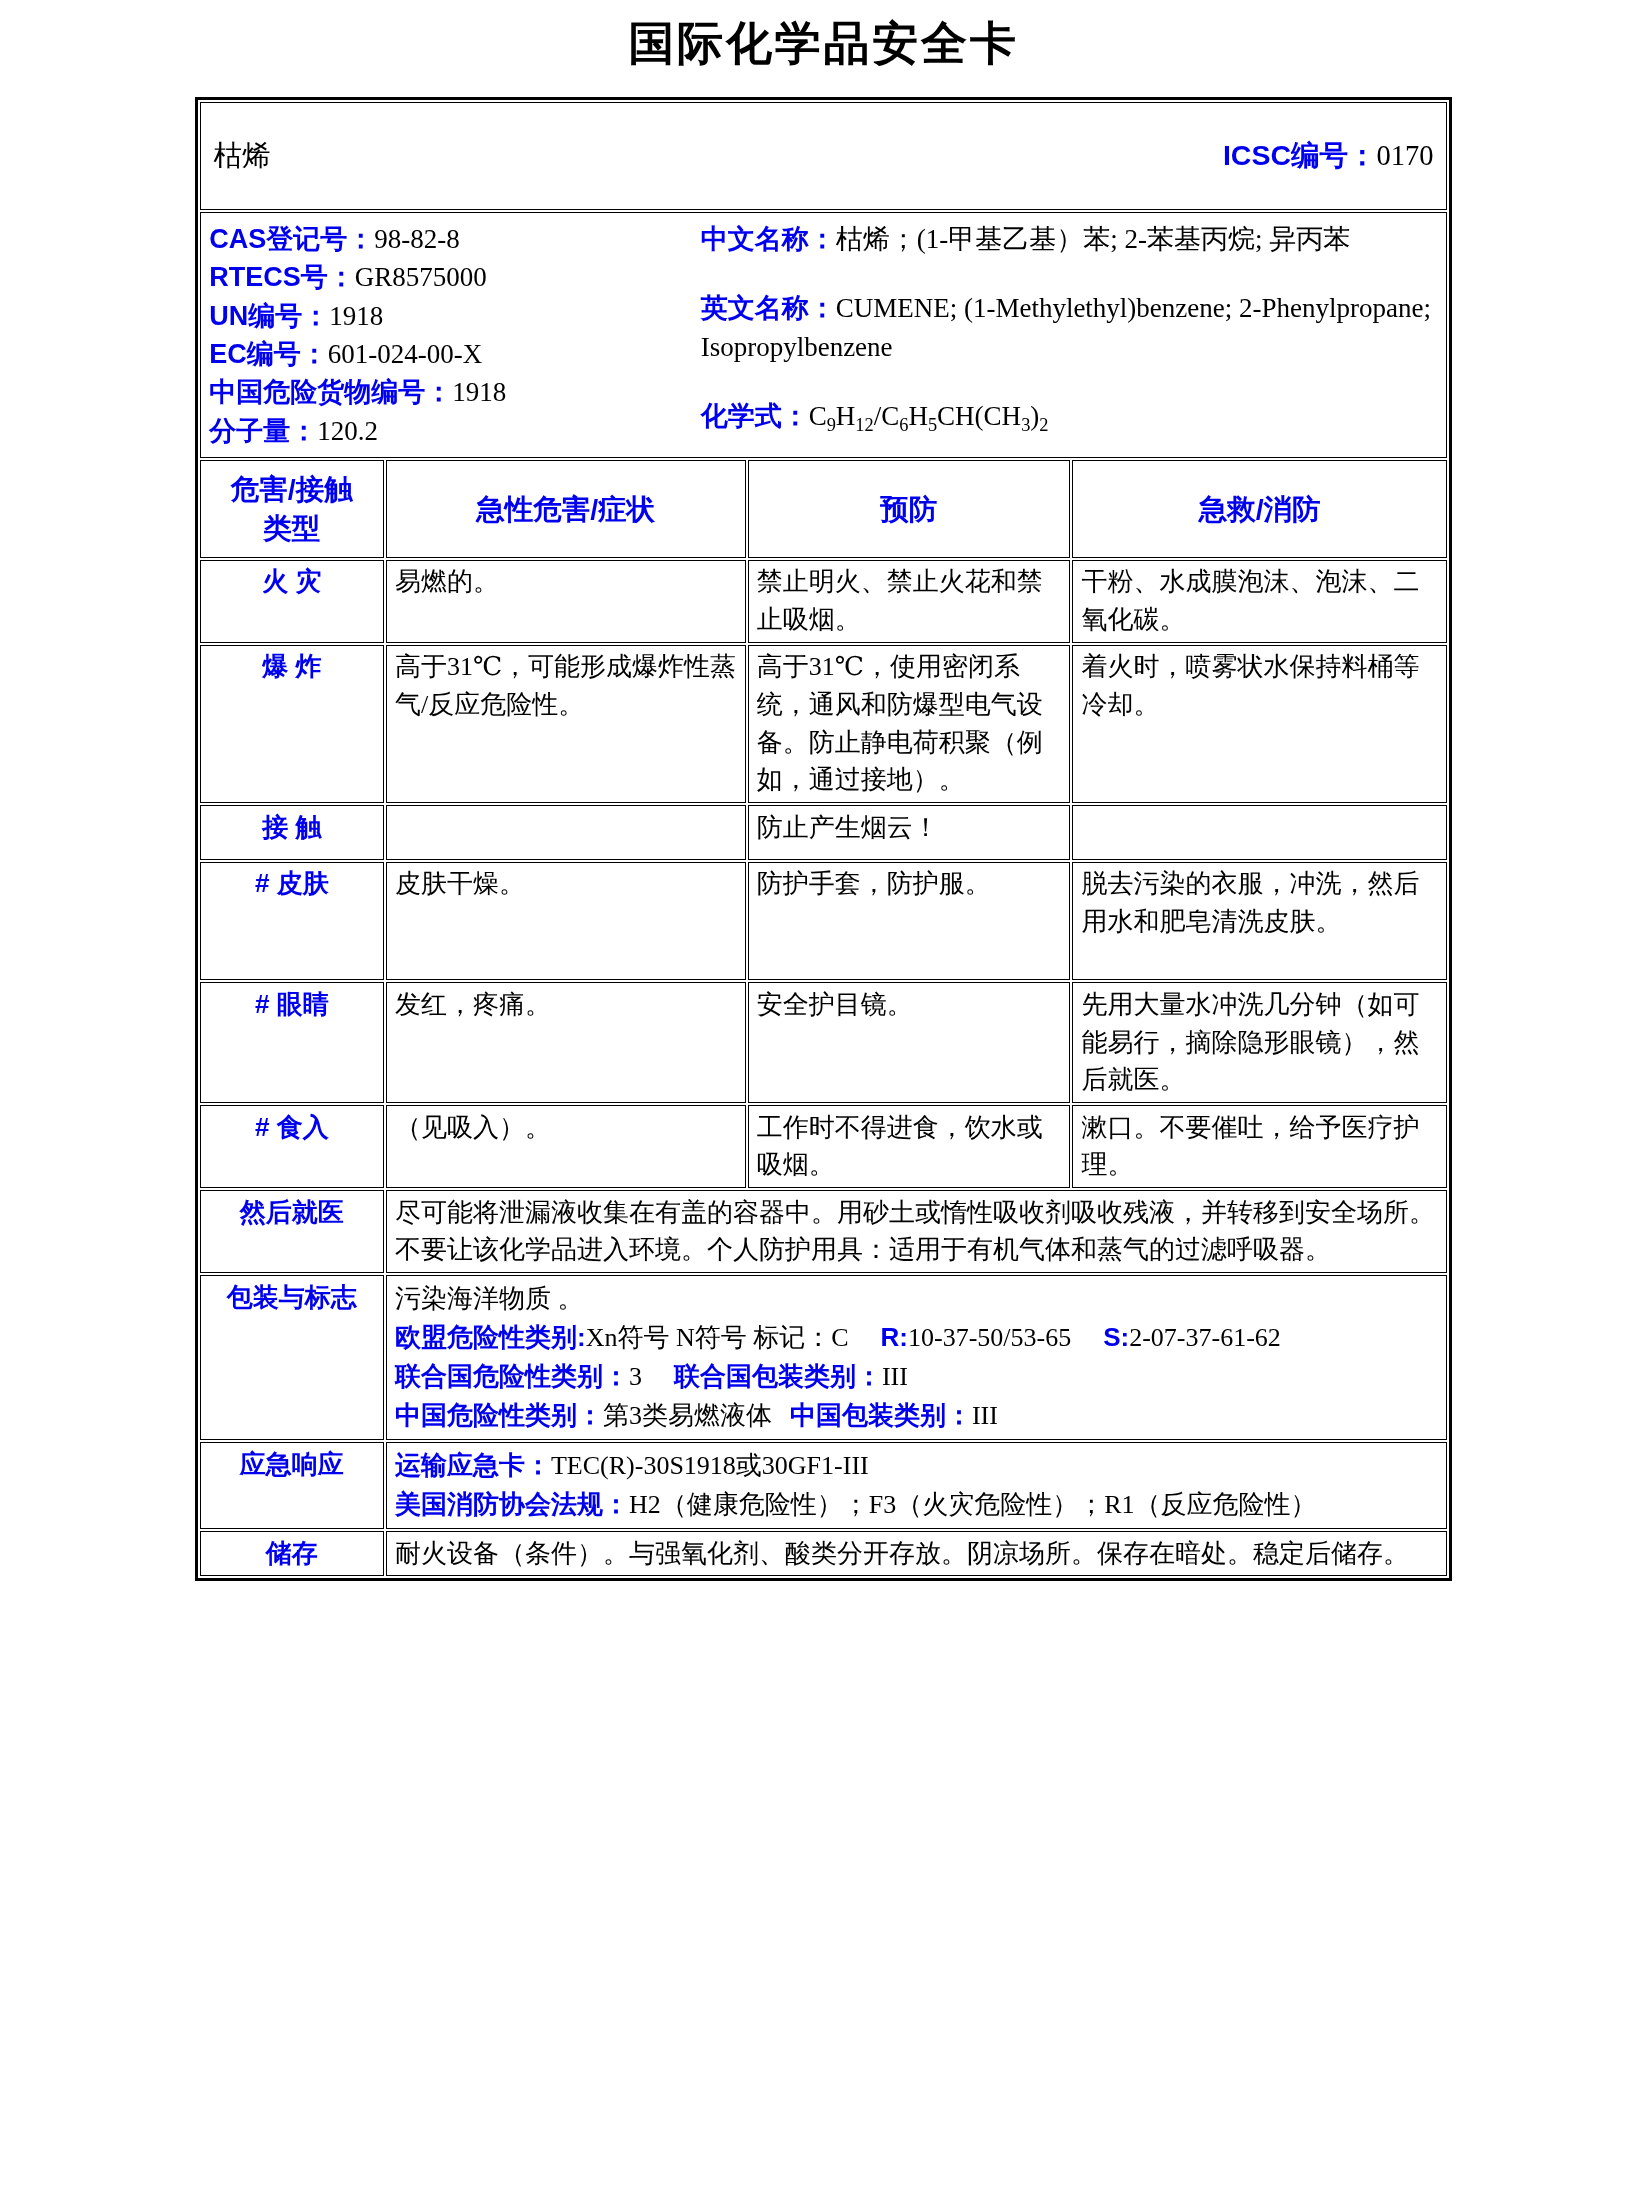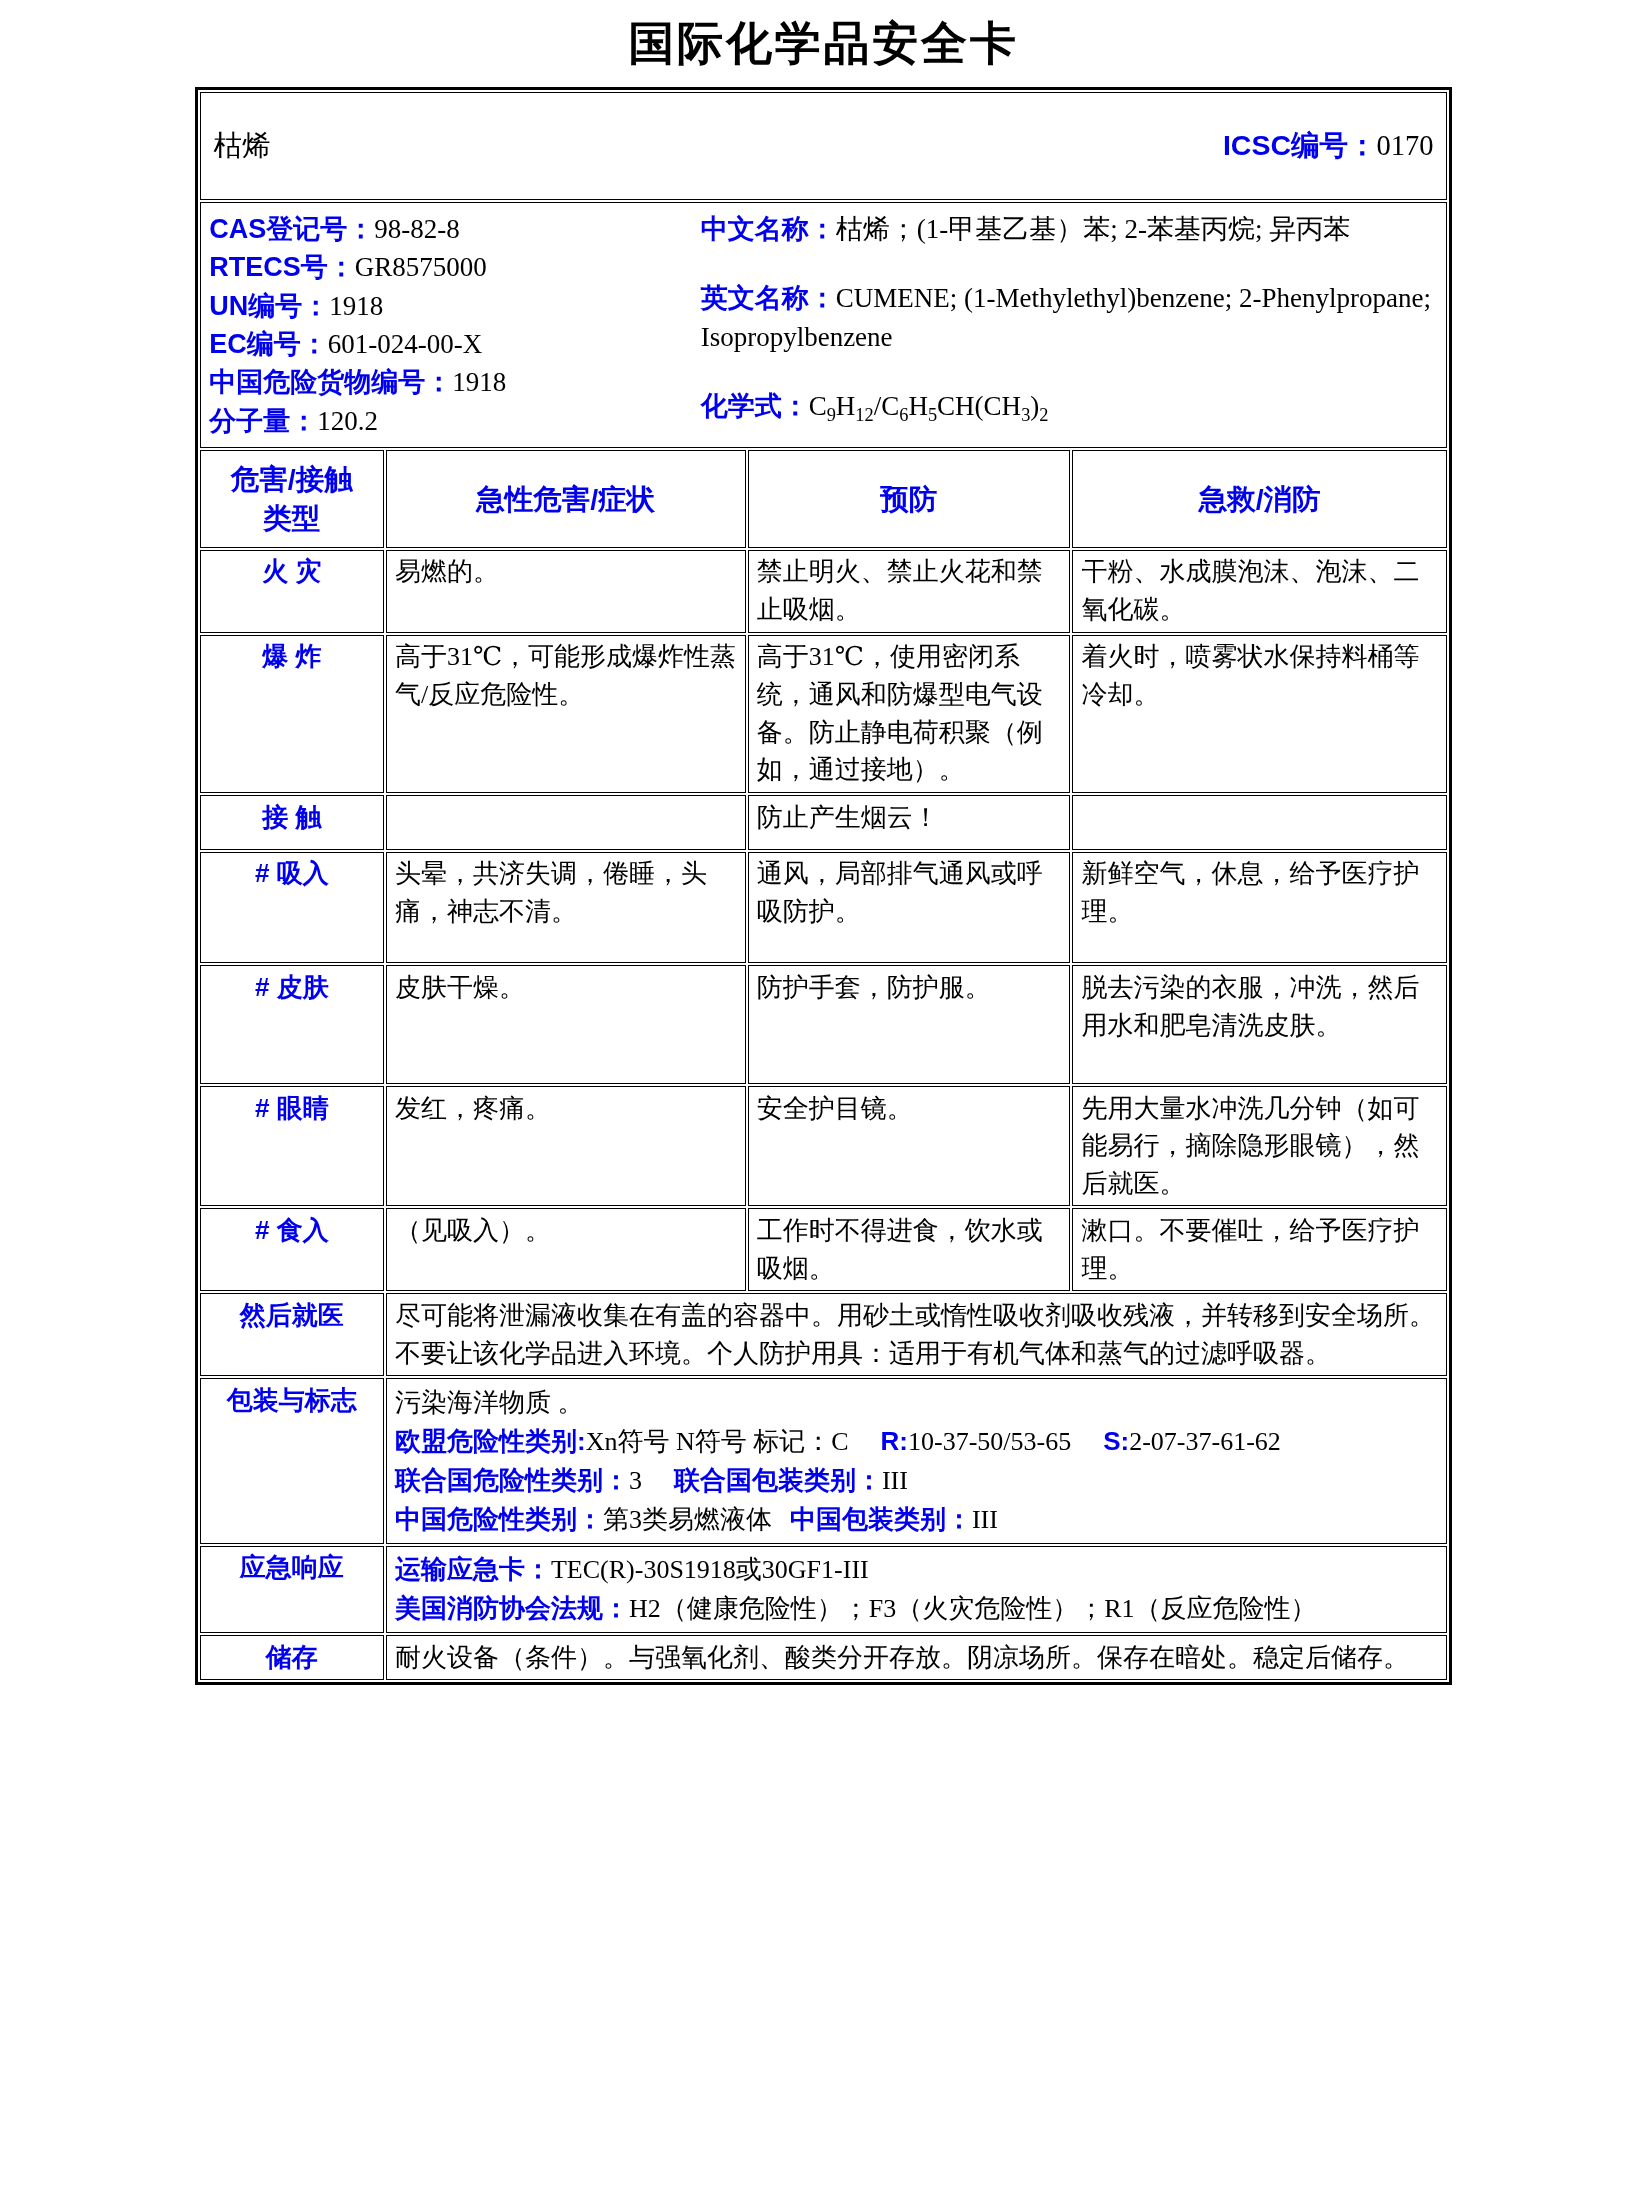"枯烯" table.card { margin: 12px auto 0 auto -> 22px auto 0 auto }
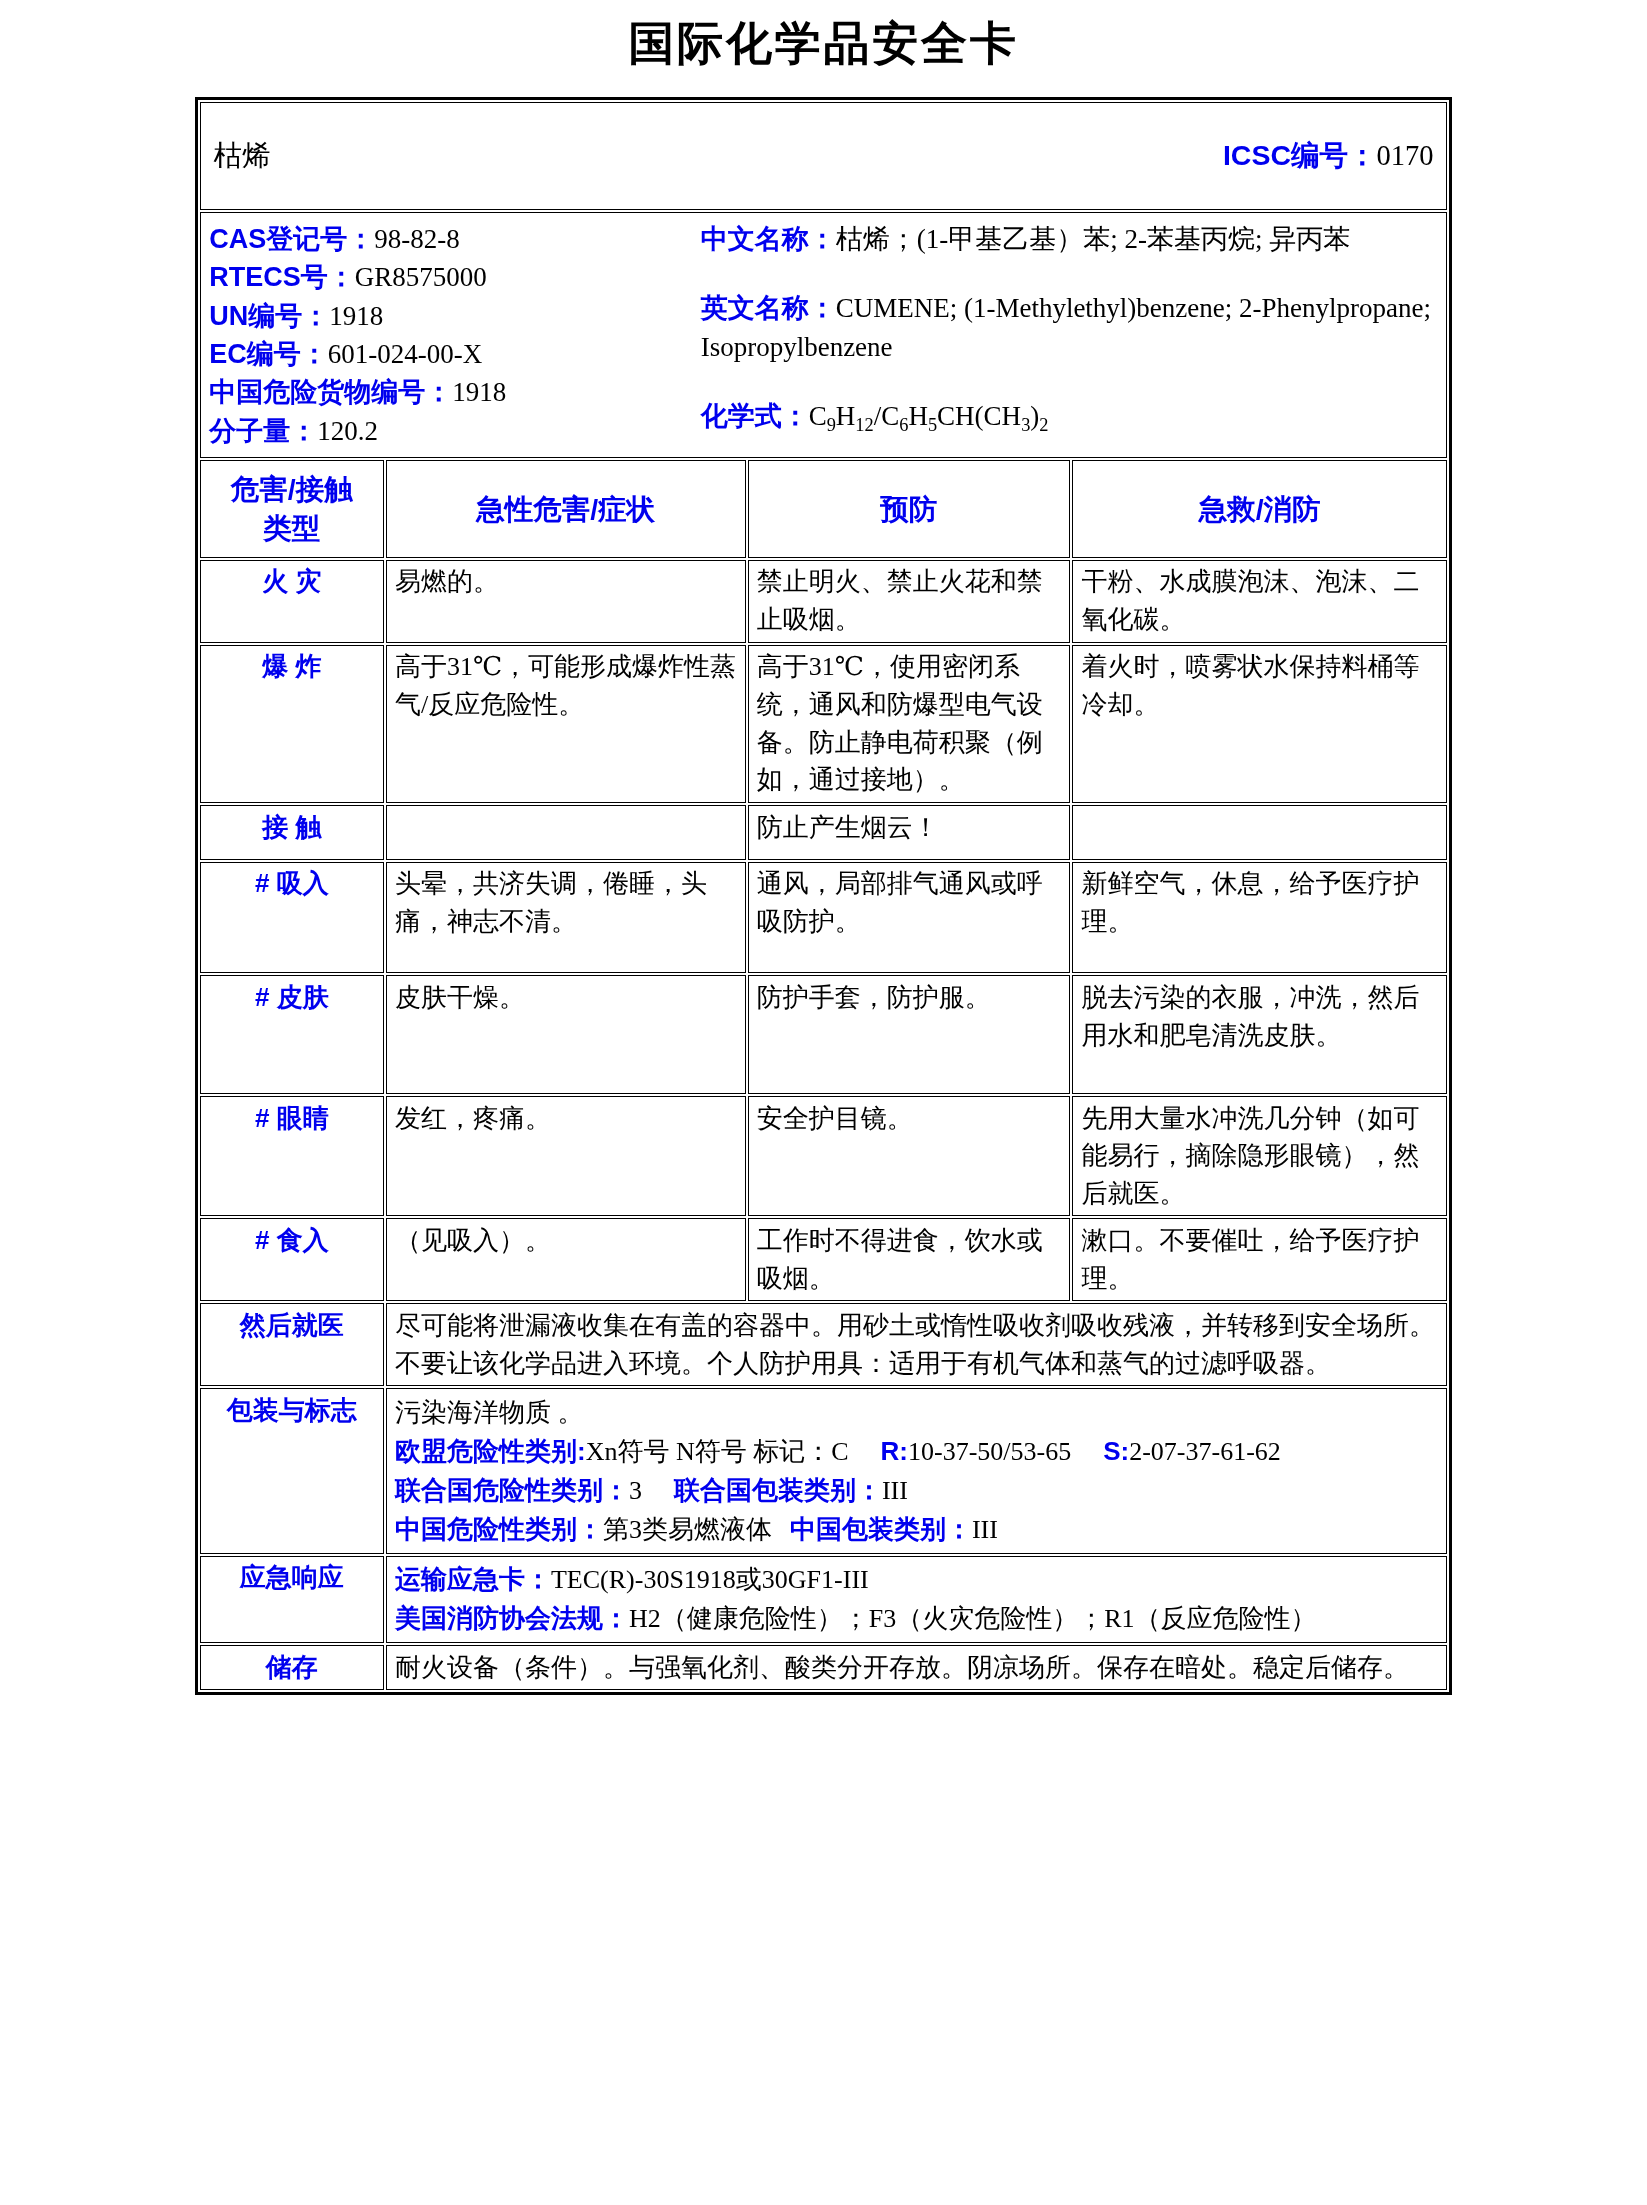"# 吸入" tr.r-inhal { html: <tr> <td># 吸入</td> <td>头晕，共济失调，倦睡，头痛，神志不清。</td> <td>通风，局部排气通风或呼吸防护。</td> <td>新鲜空气，休息，给予医疗护理。</td> </tr> -> none }
